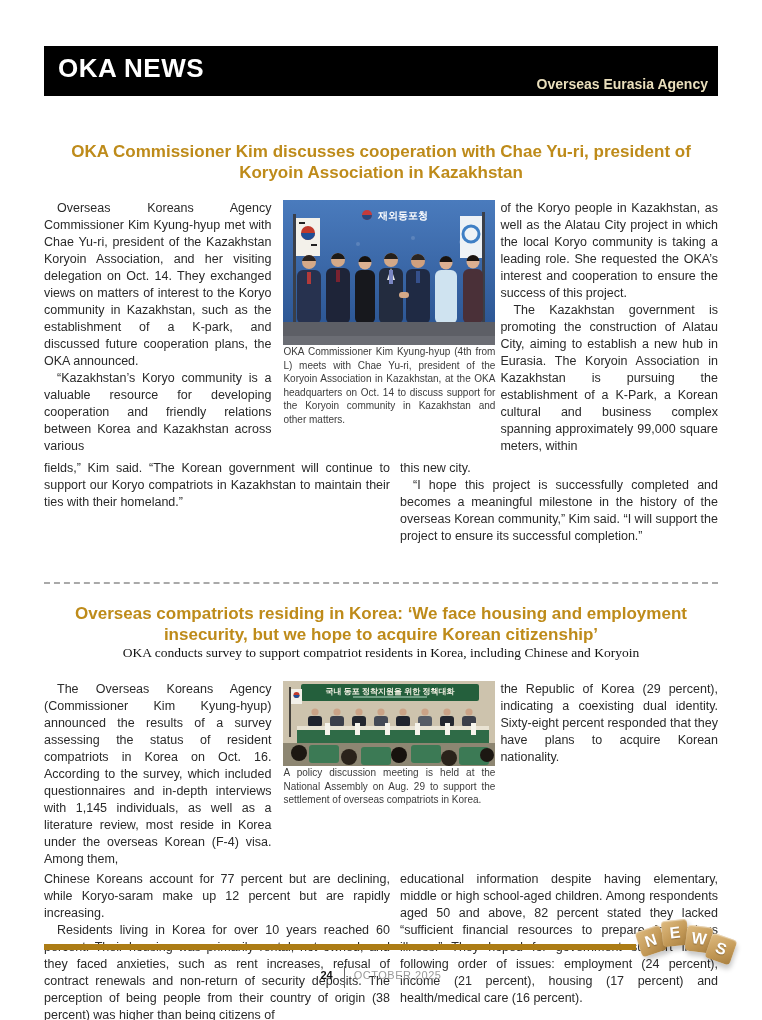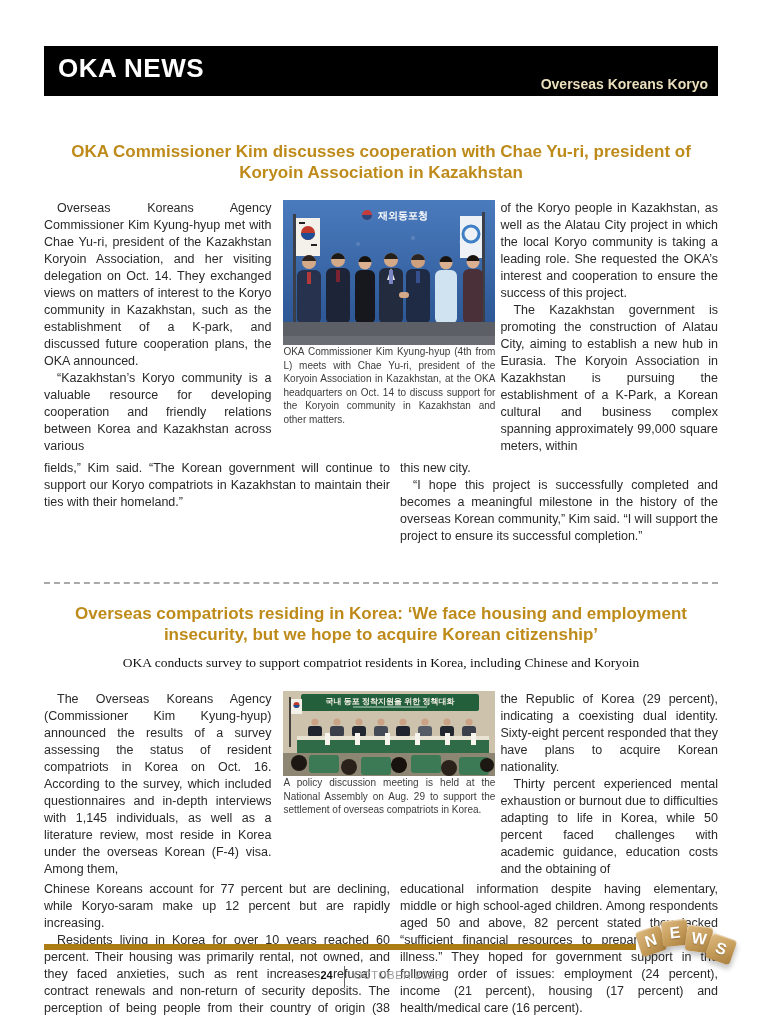"Overseas Koreans Koryo" div.header-agency { text: Koreans Koryo -> Eurasia Agency }
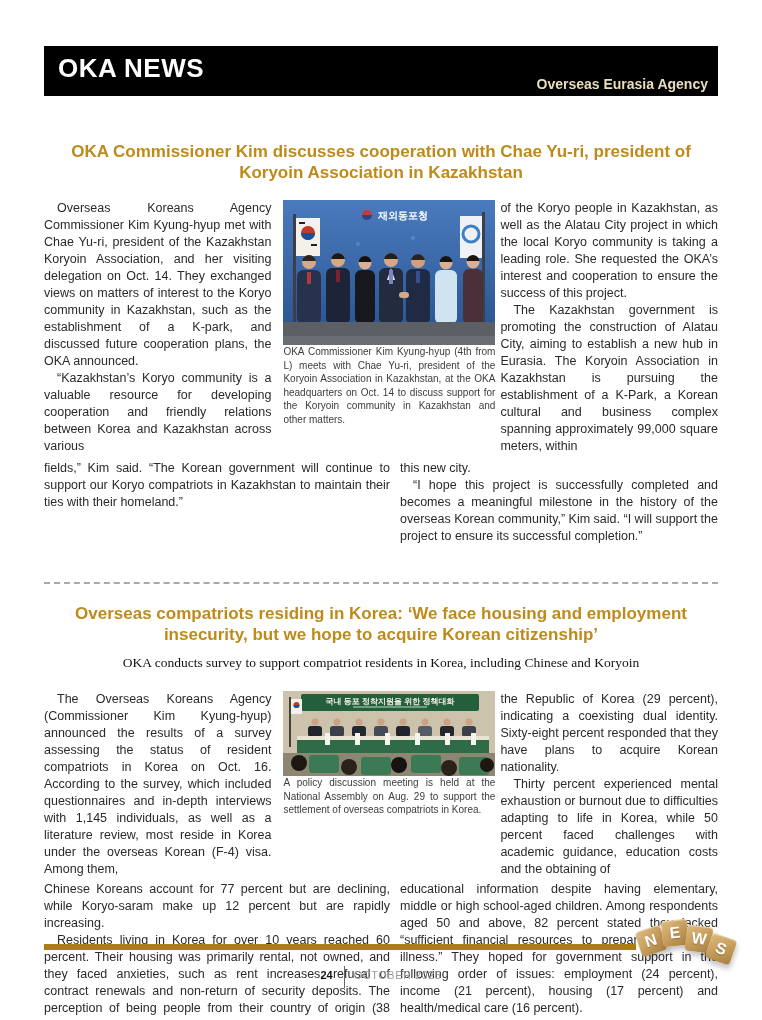"OKA conducts survey to support" .subheadline { margin-top: 10px -> none }
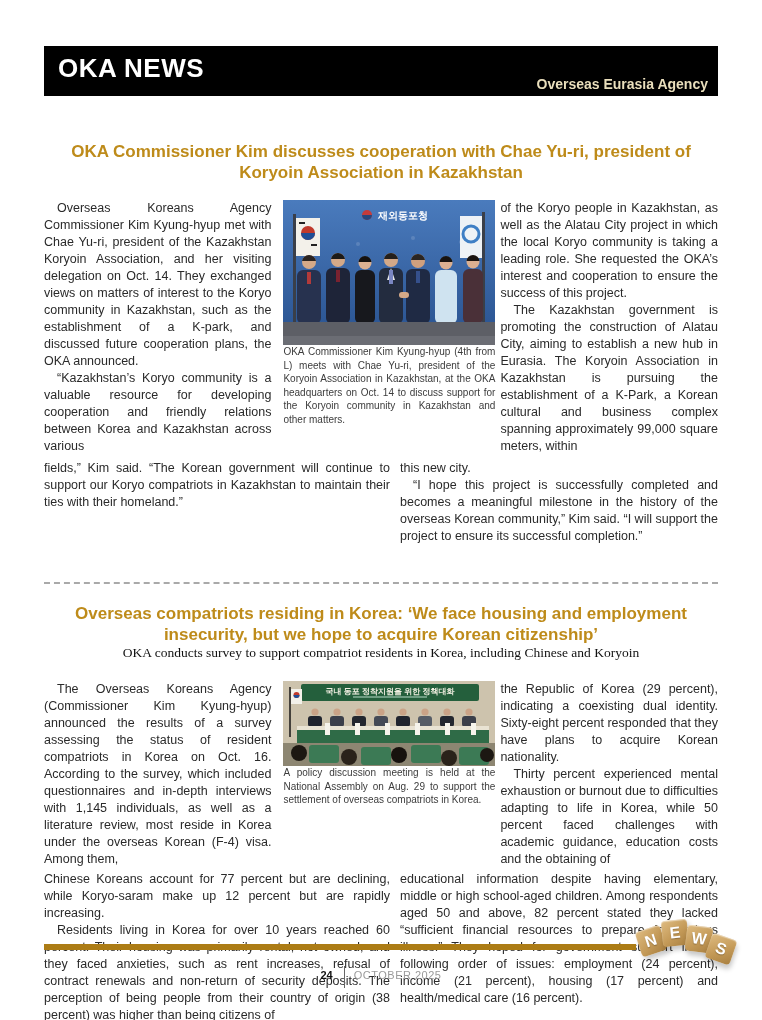"Thirty percent experienced mental" p.ind { html: <p>Thirty percent experienced mental exhaustion or burnout due to difficulties adapting to life in Korea, while 50 percent faced challenges with academic guidance, education costs and the obtaining of</p> -> none }
